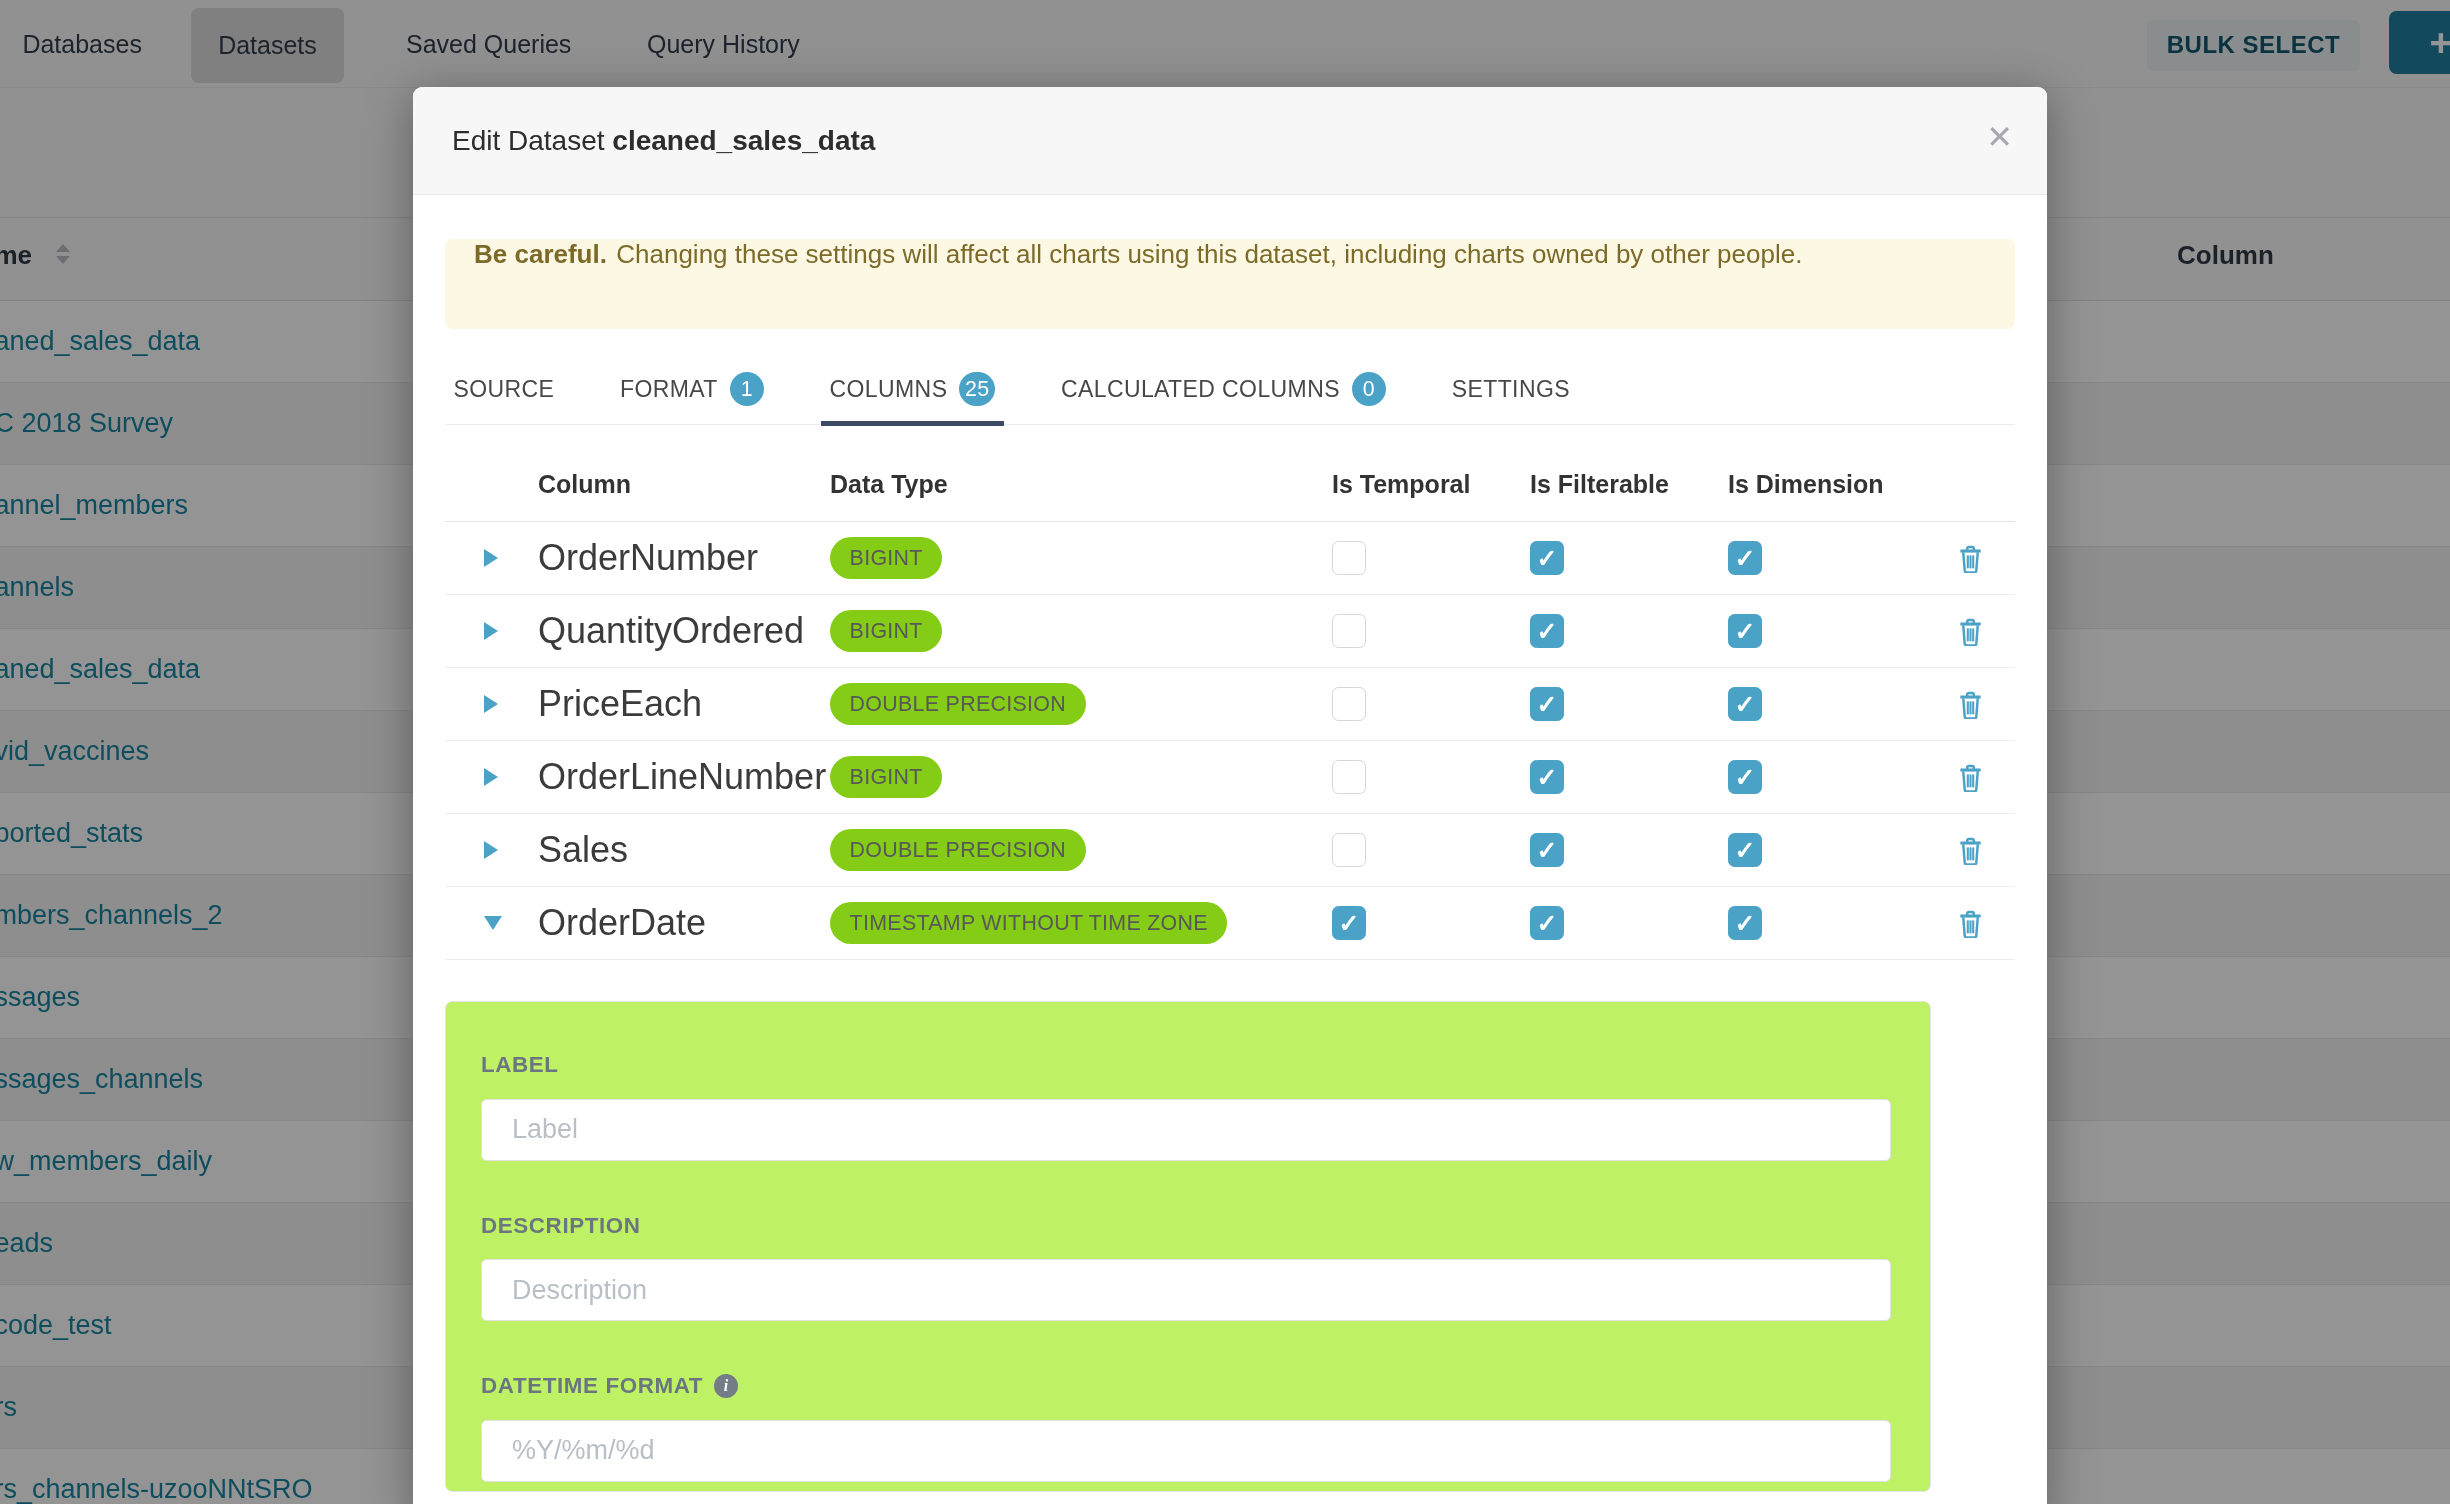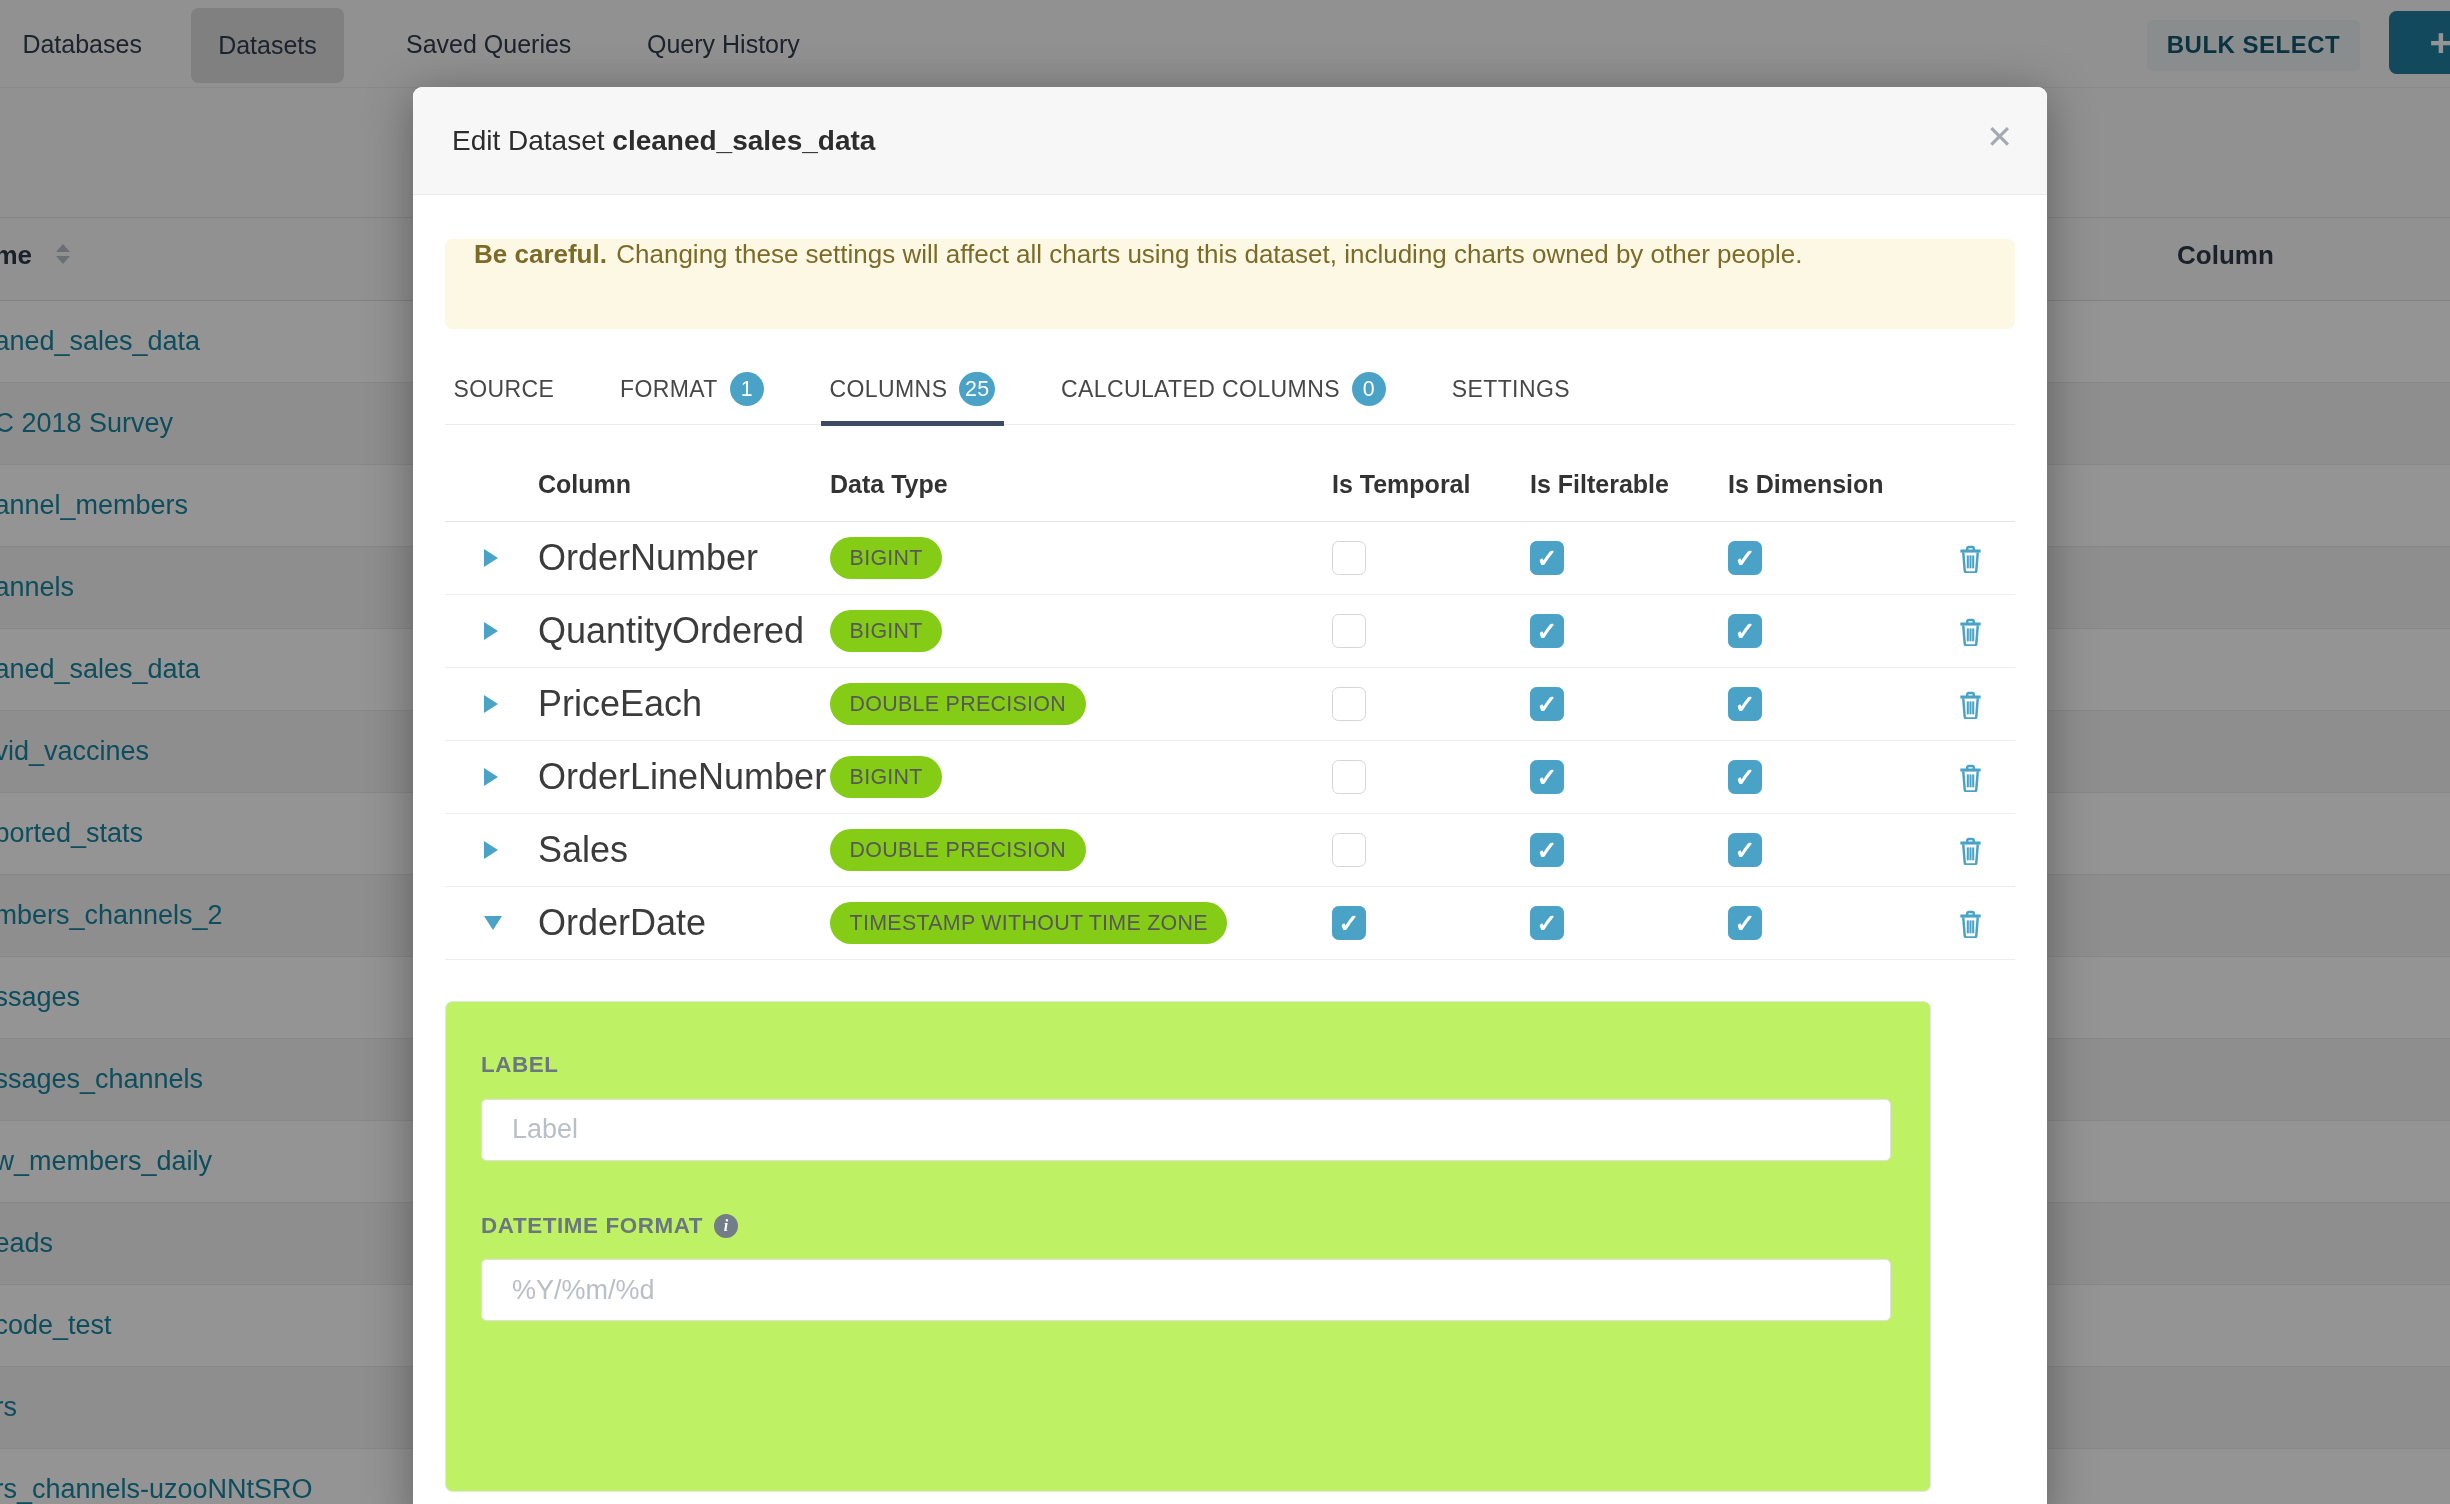"DESCRIPTION" div.f-group { html: none -> <div> <div> <span>DESCRIPTION</span> </div> <input> </div> }
